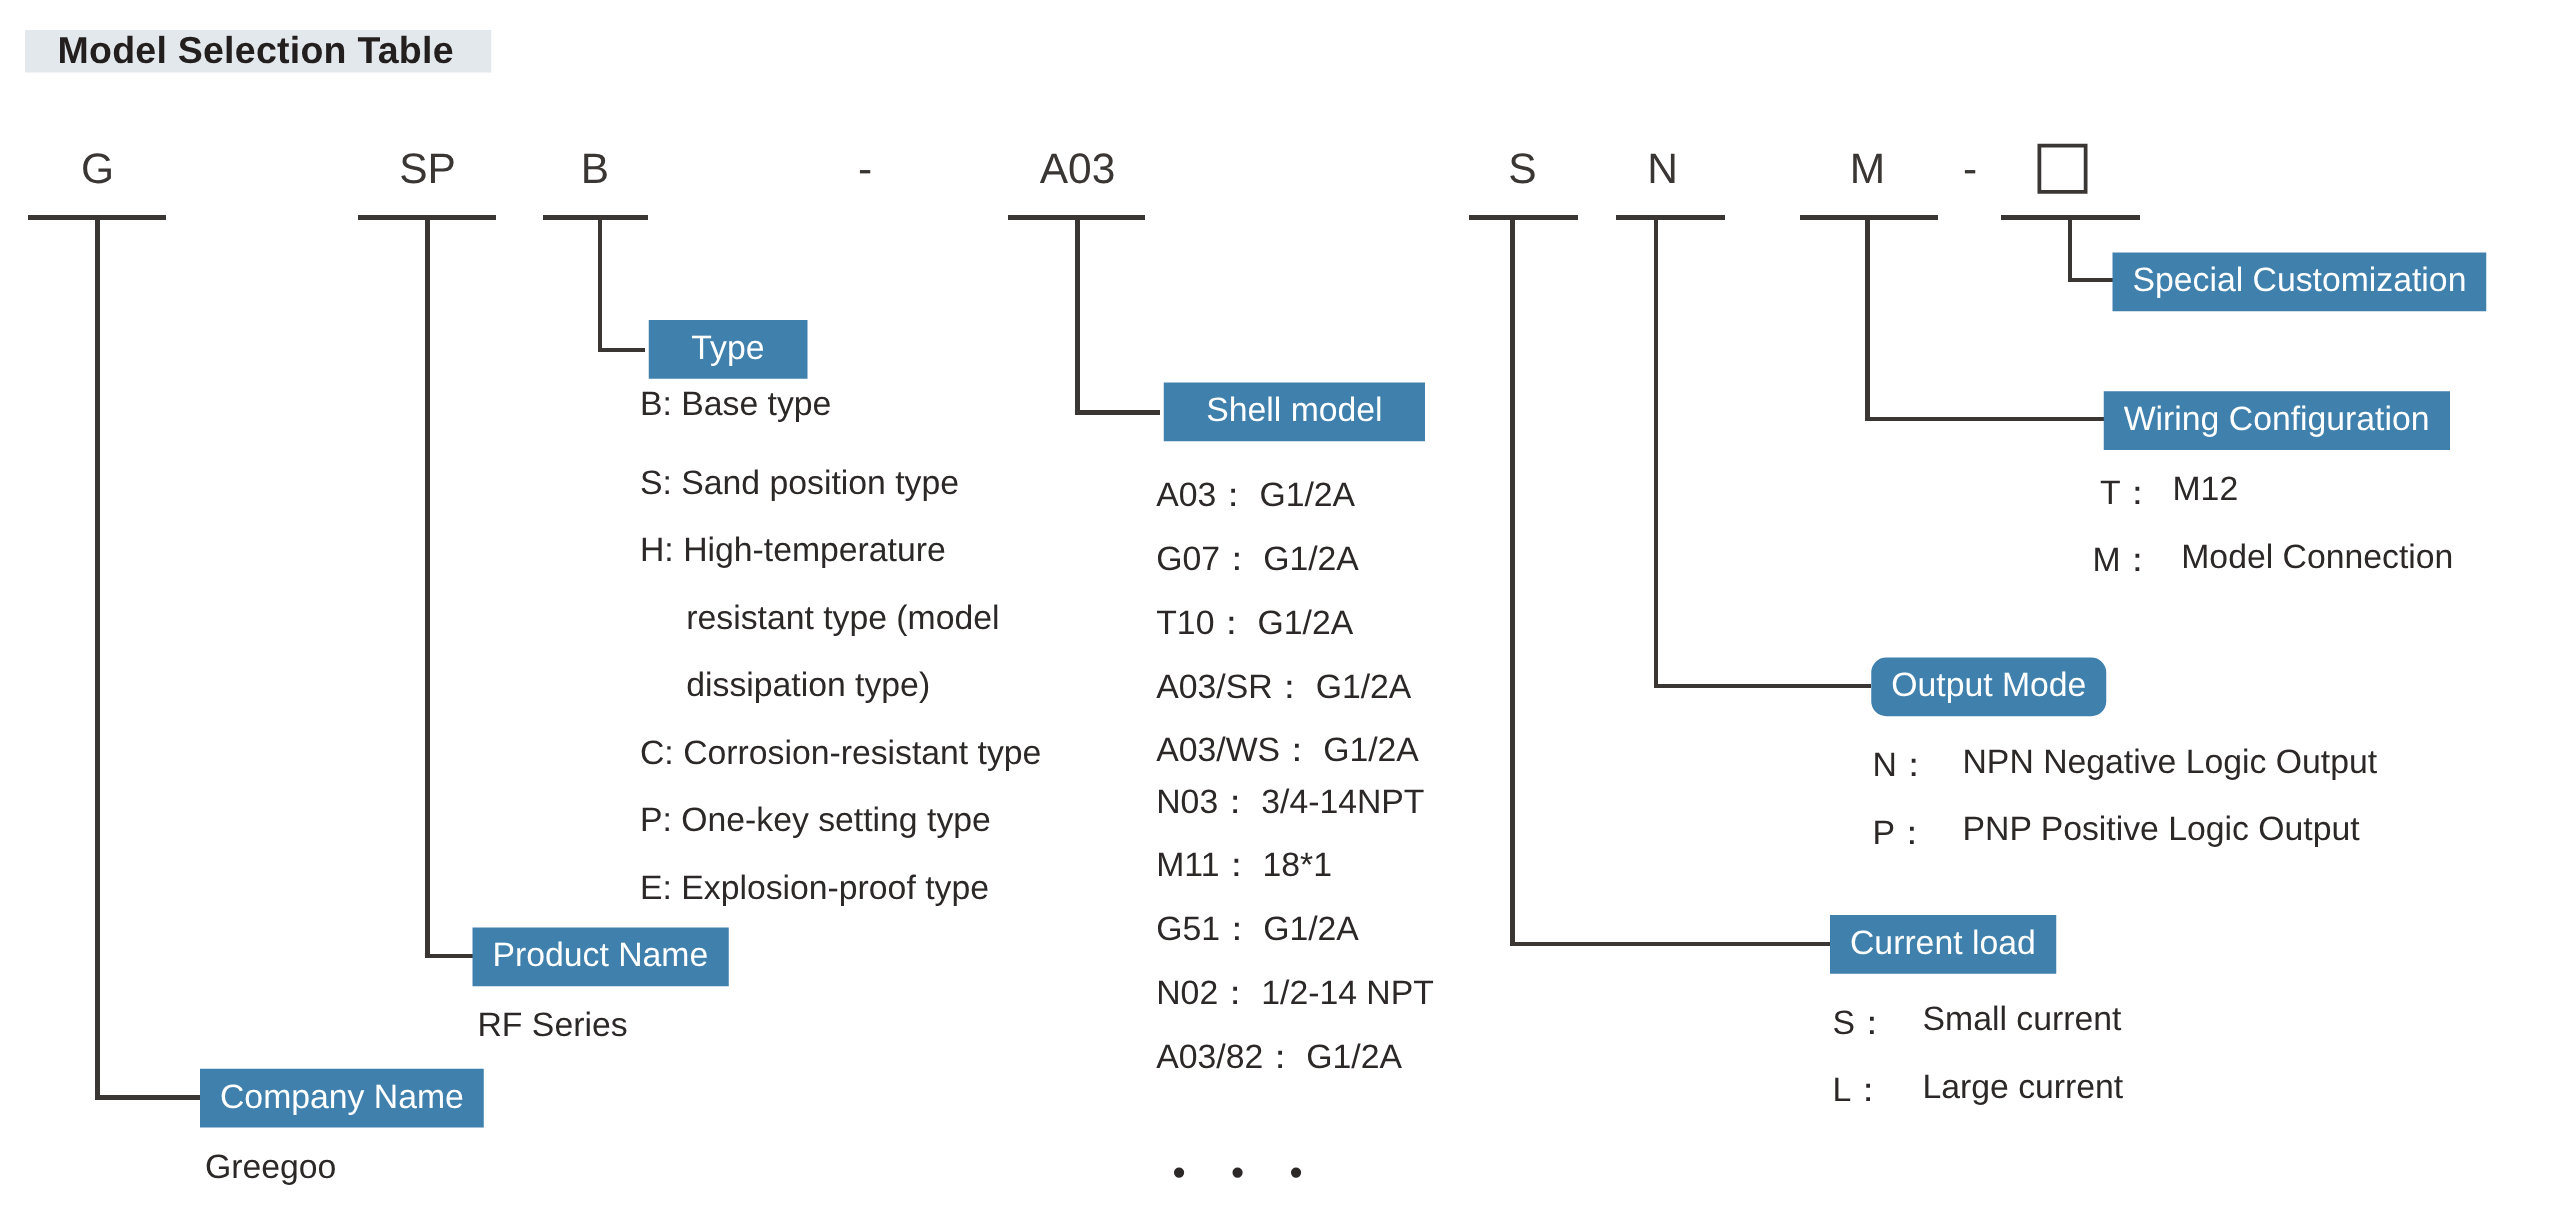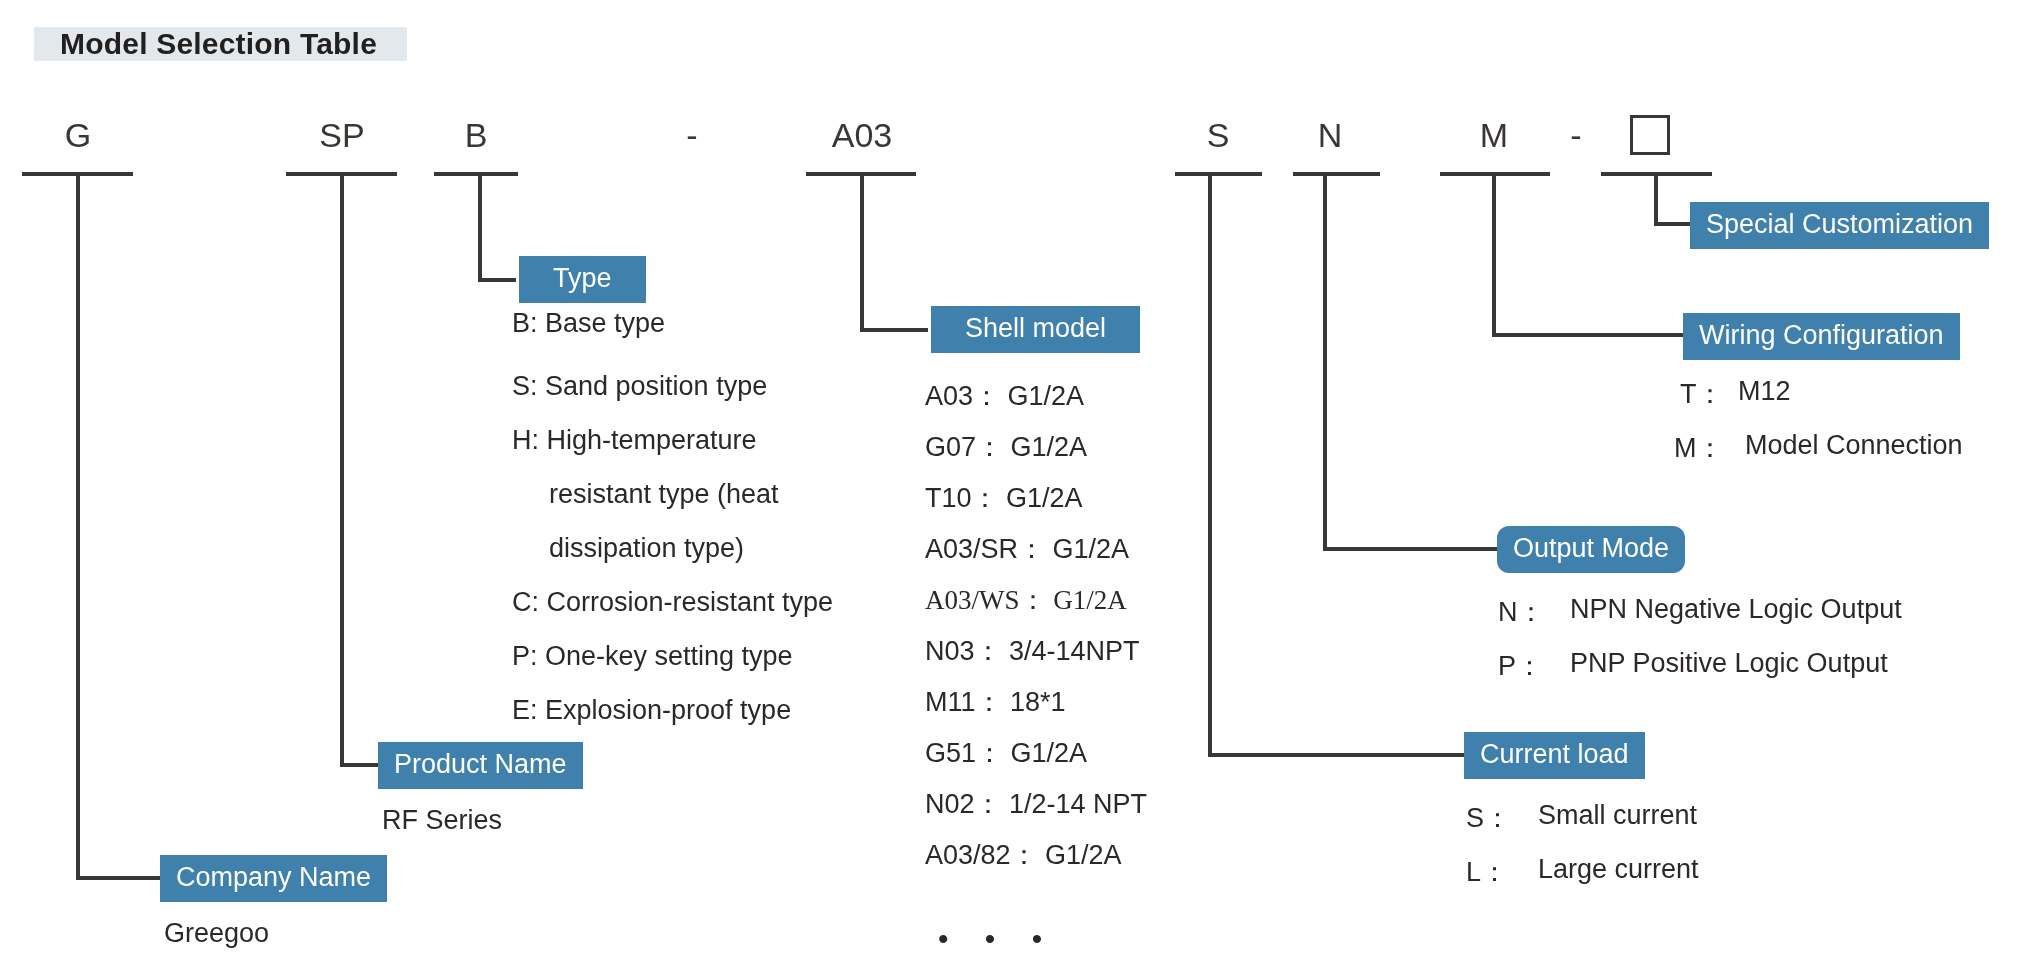"Model Selection Table" .hdr { align-items: center -> flex-start; flex-direction: none -> column }
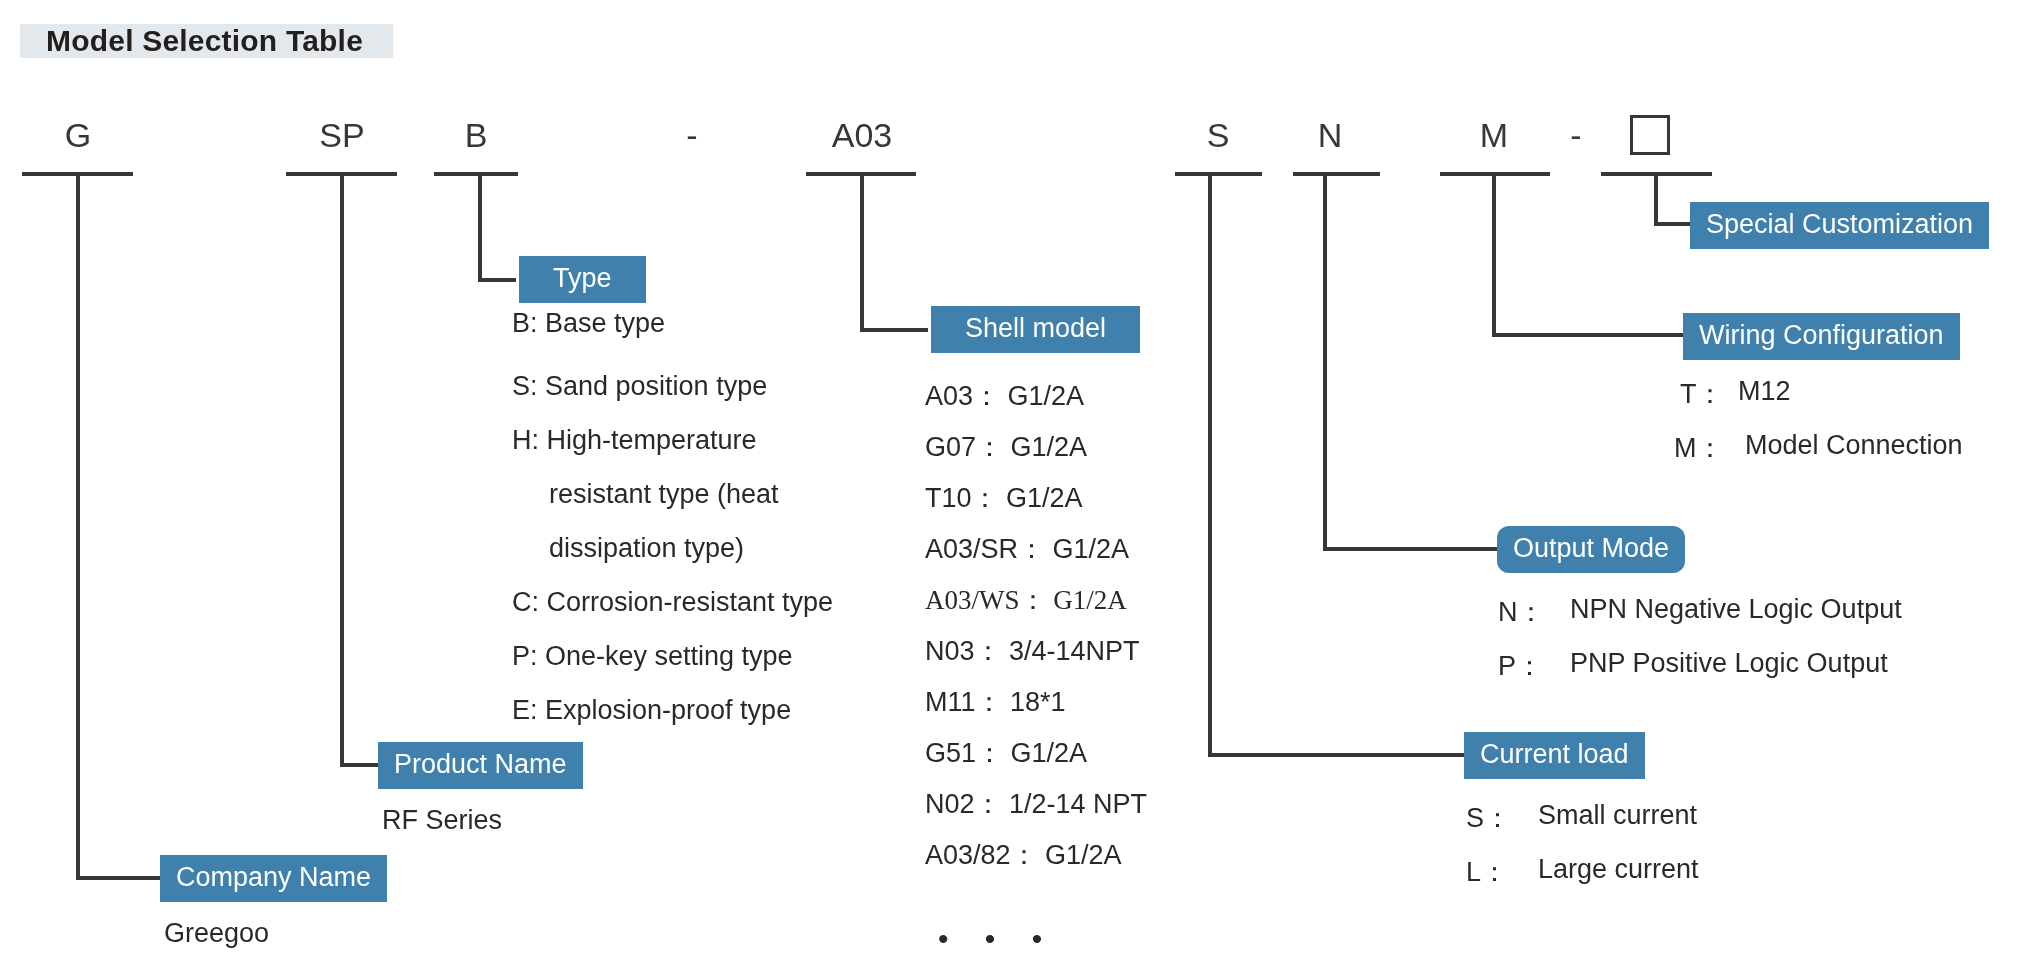"resistant type (heat" div.opt { text: heat -> model }
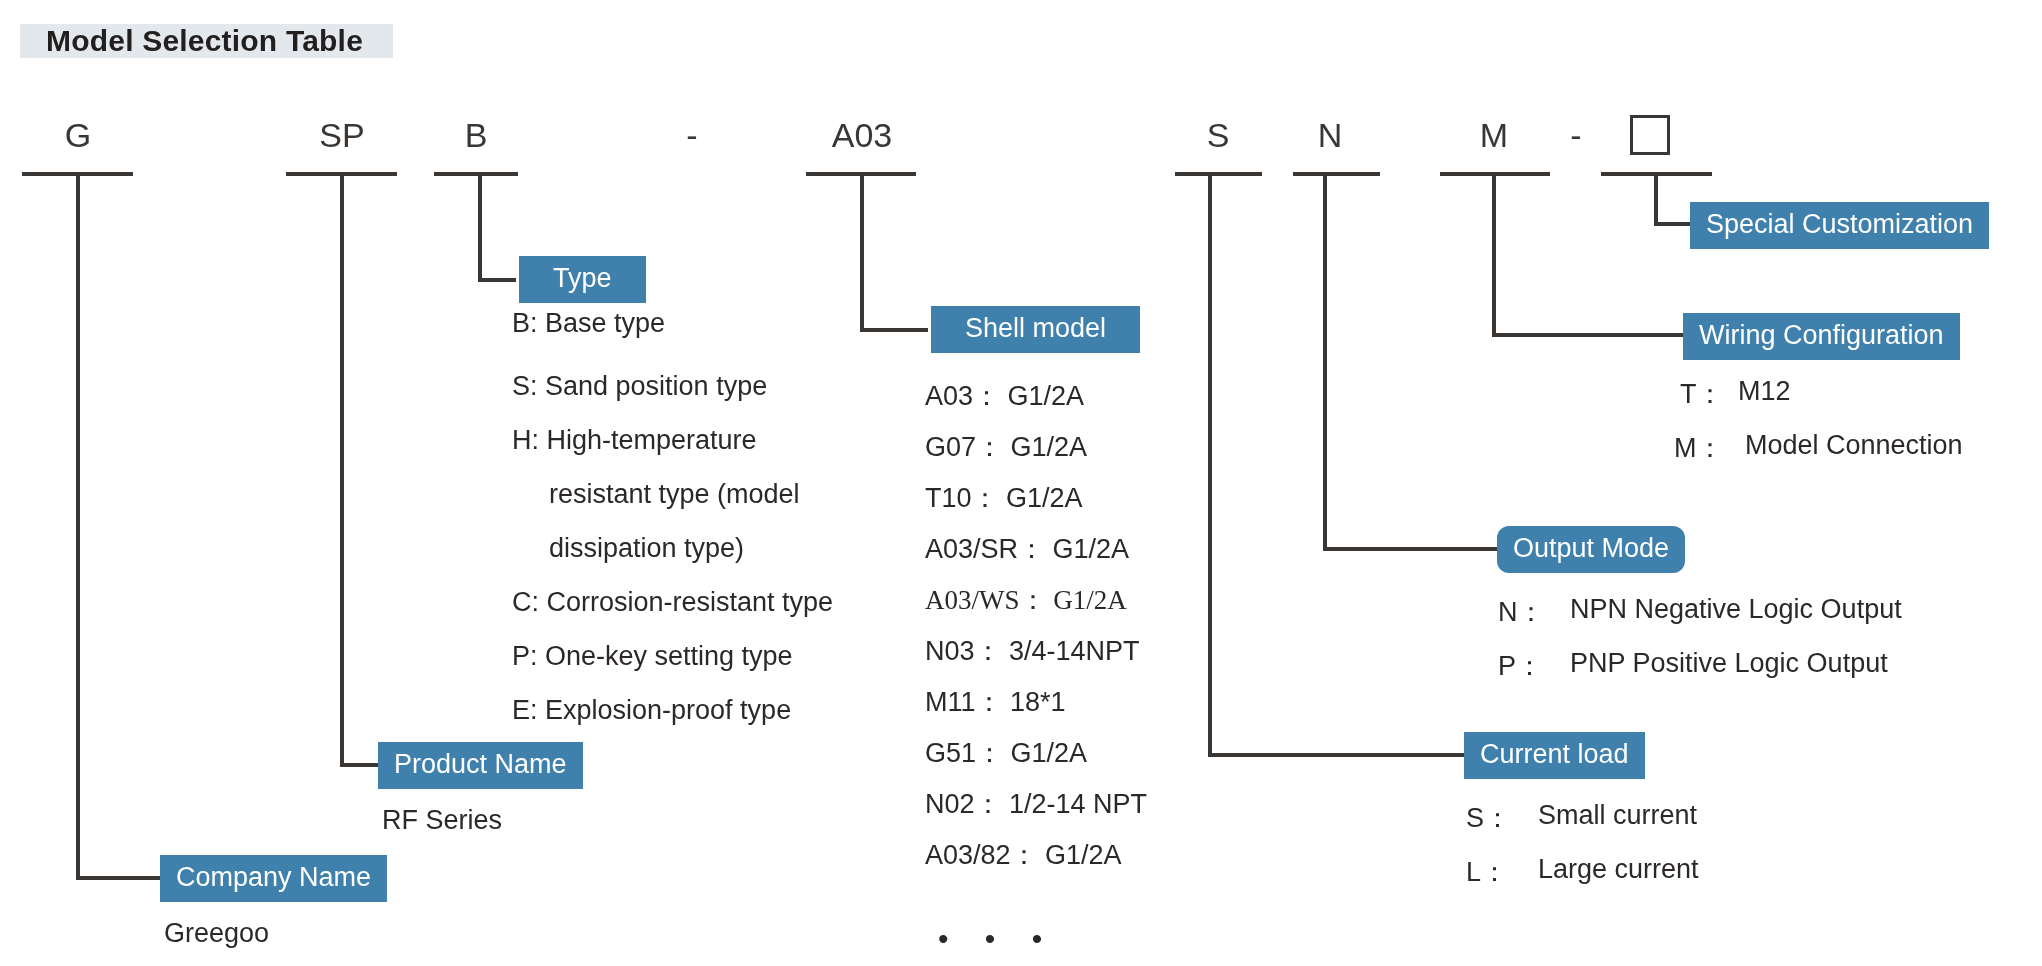"A03/WS： G1/2A" div.opt { font-family: Liberation Serif, serif -> none; margin-bottom: 15px -> 5px }
